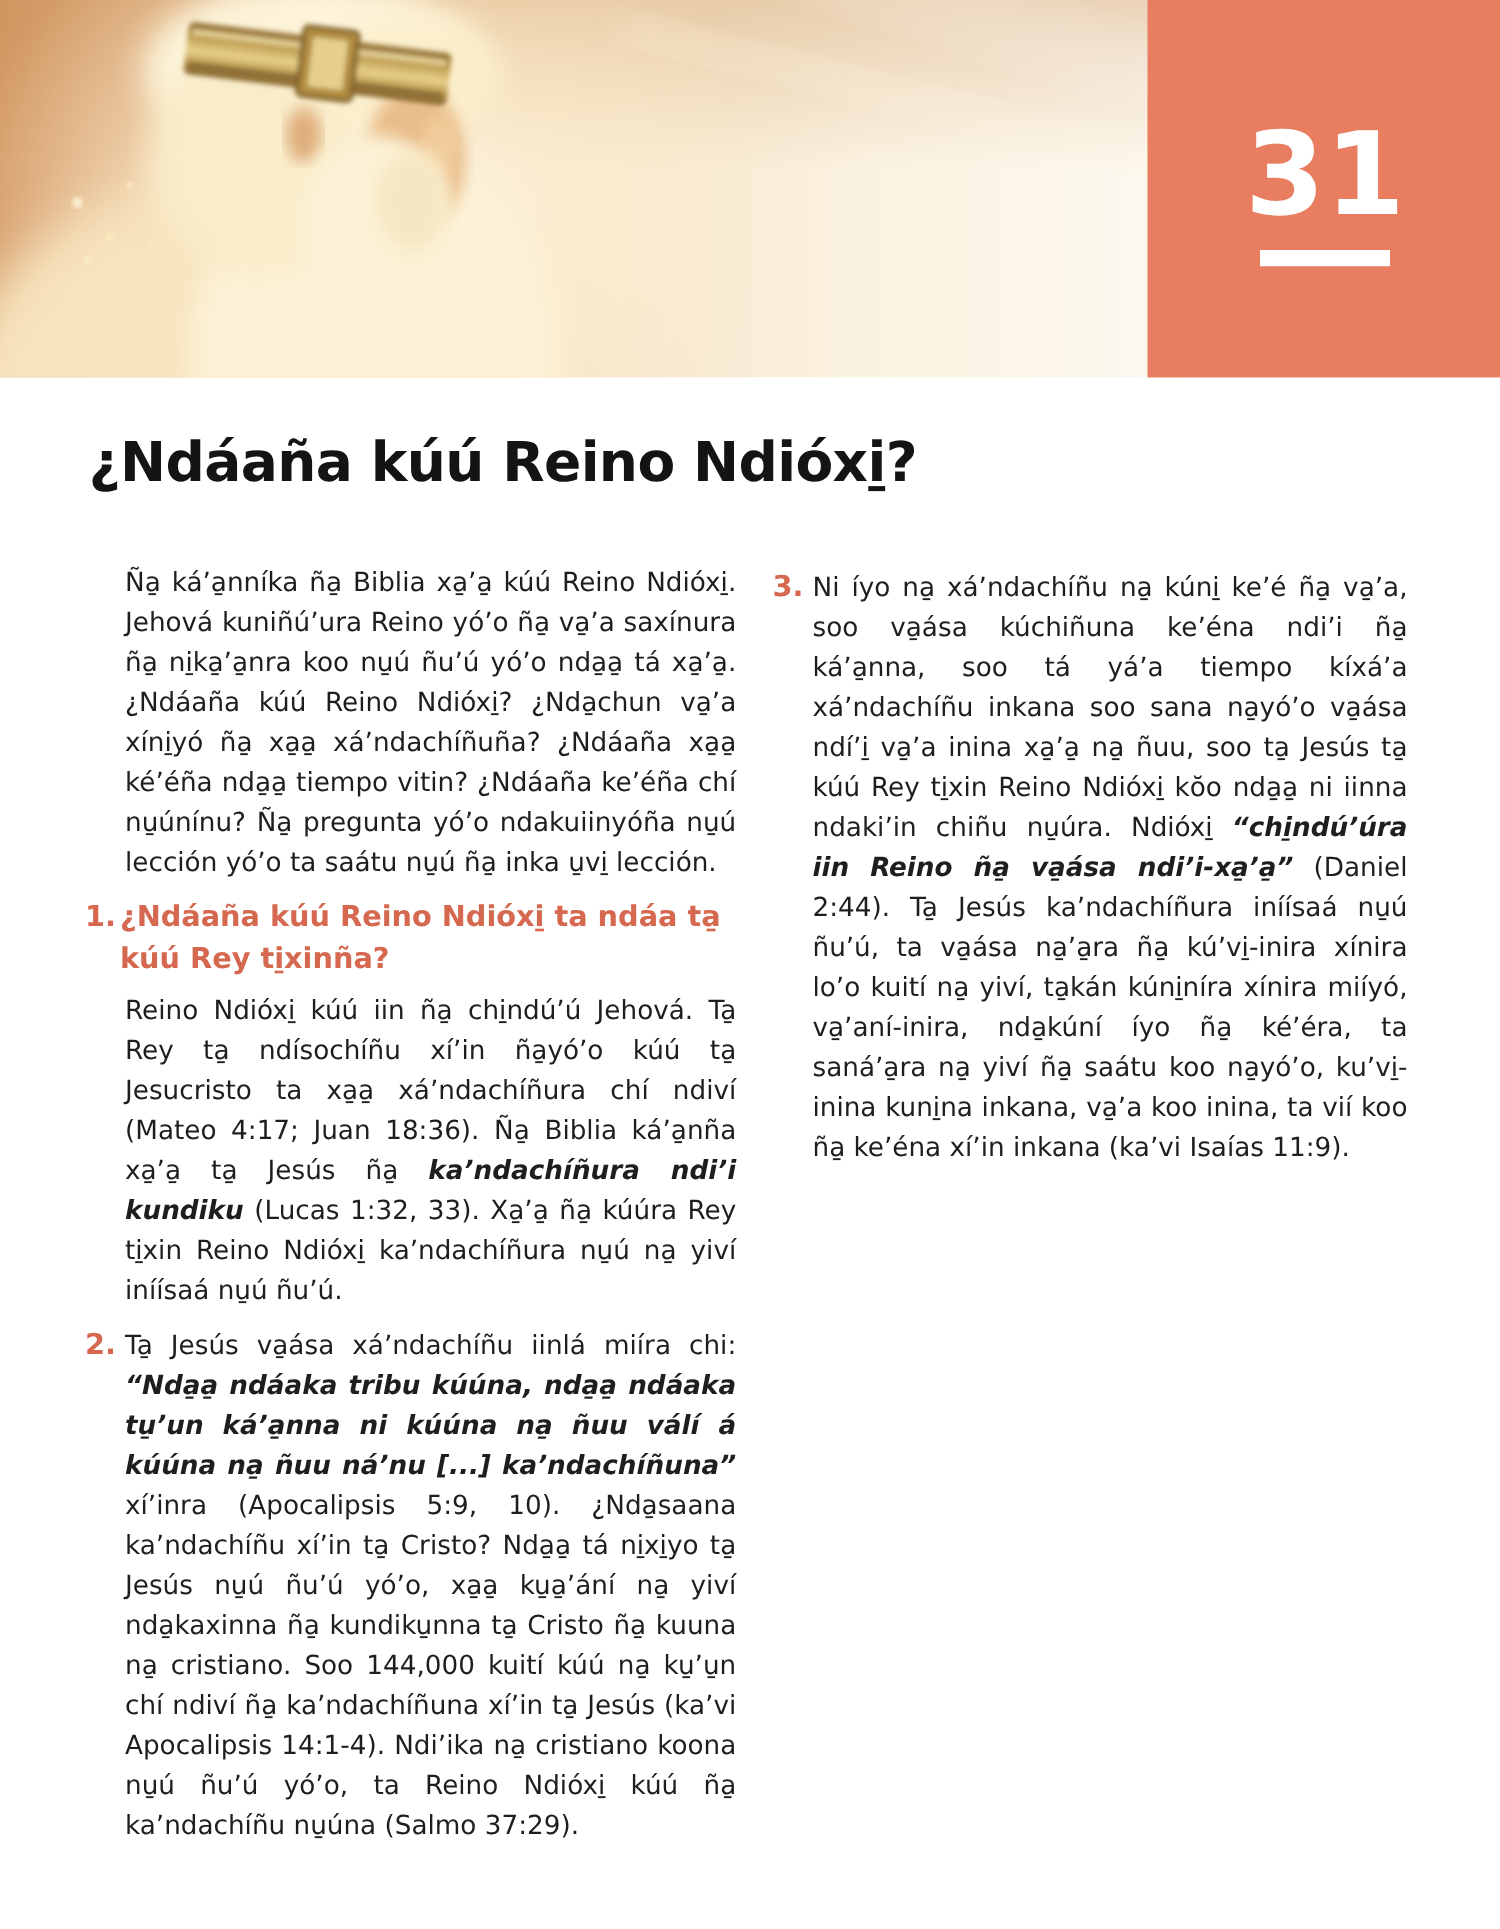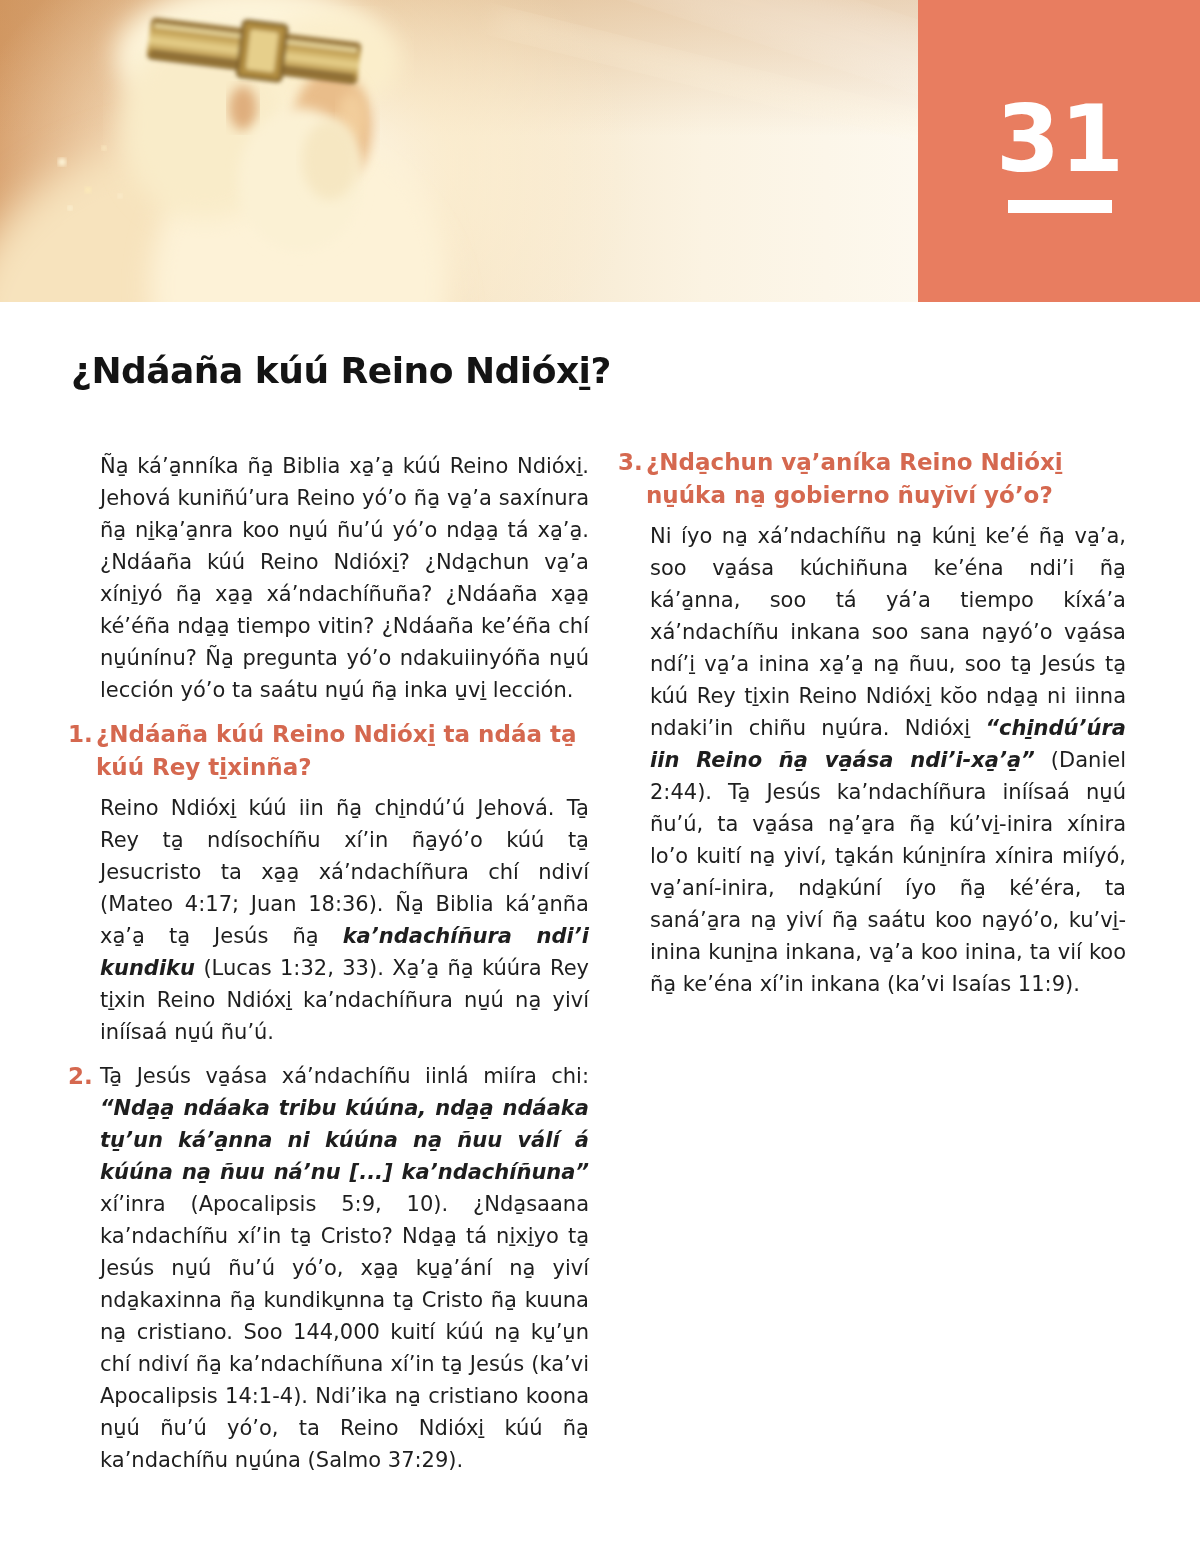"¿Ndáaña kúú Reino Ndióxi̱?" .page-title { font-size: 36px -> 44px }
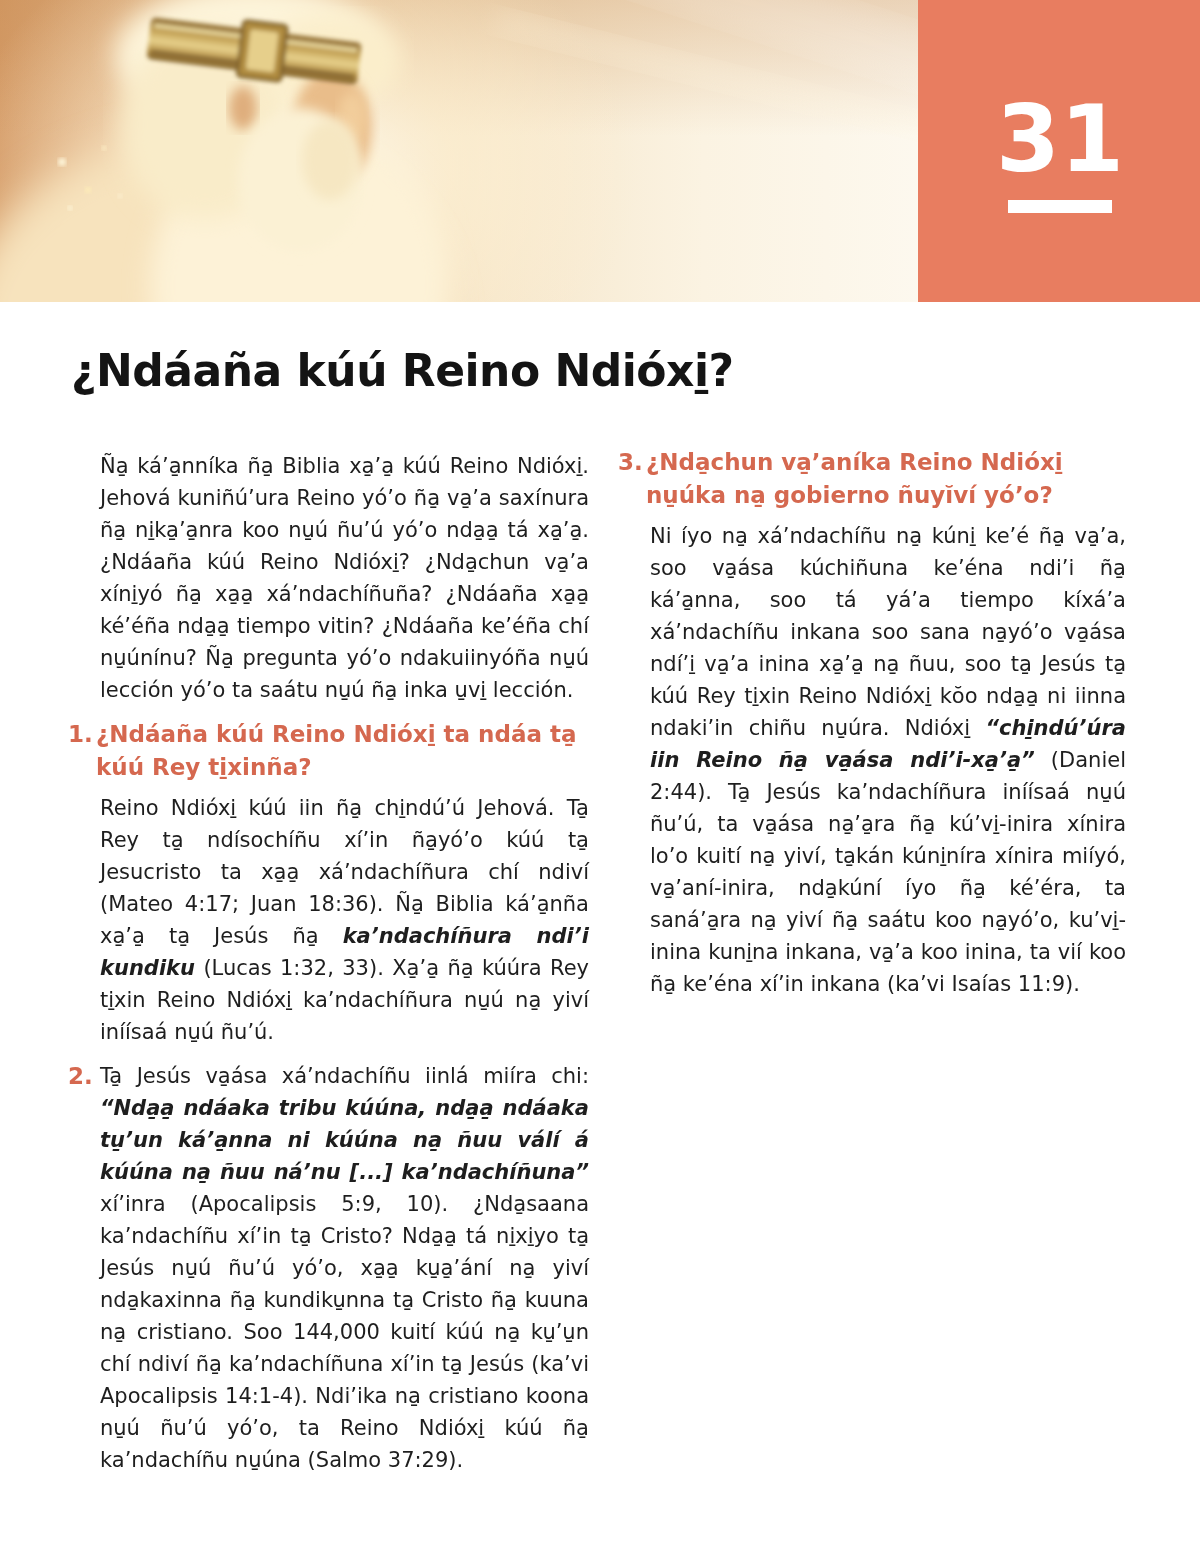"¿Nda̱chun va̱’aníka Reino Ndióxi̱ nu̱úka" span { html: <span>¿Nda̱chun va̱’aníka Reino Ndióxi̱ nu̱úka na̱ gobierno ñuyĭví yó’o?</span> -> none }
